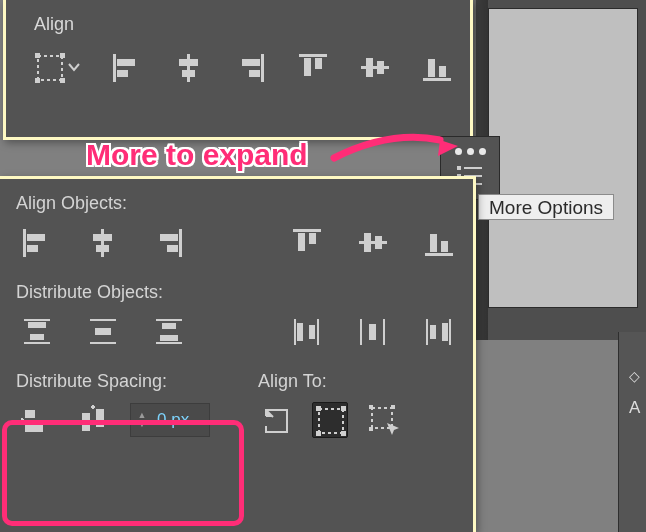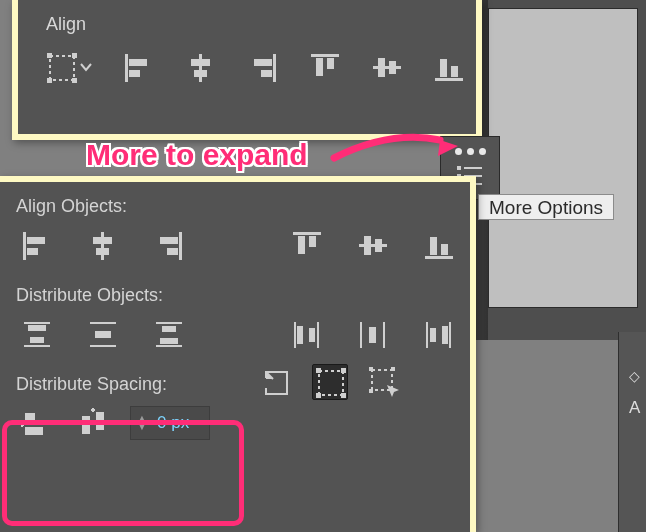"Align" .align-top { left: 12px -> 3px }
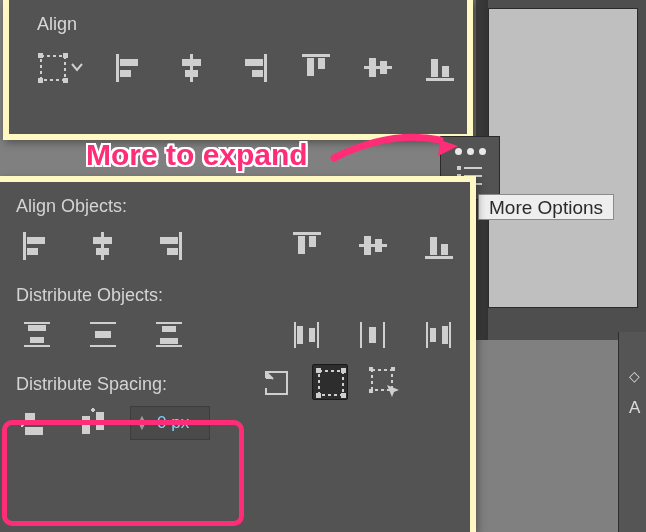"Align Objects:" .panel { border: 6px solid #fef9c3 -> 3px solid #fef9c3 }
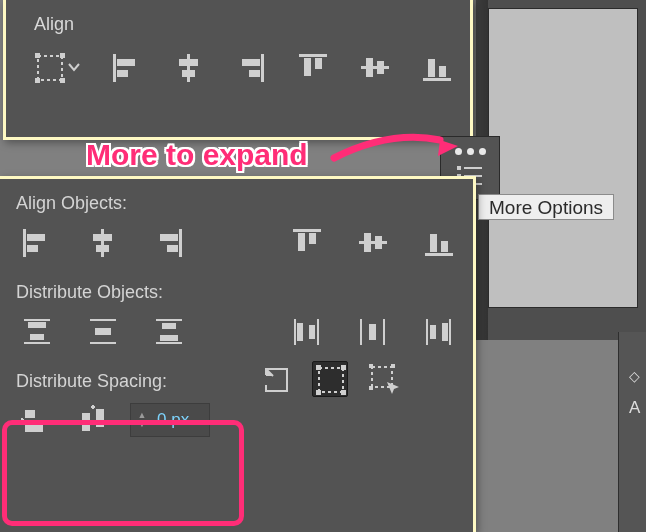"Align To:" div.sect-label { html: none -> <div>Align To:</div> }
